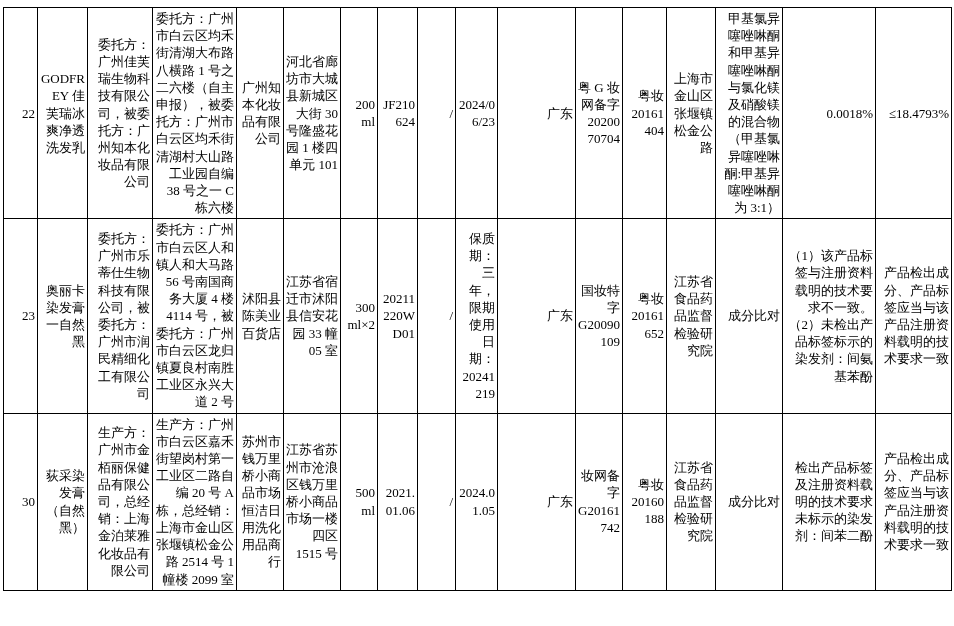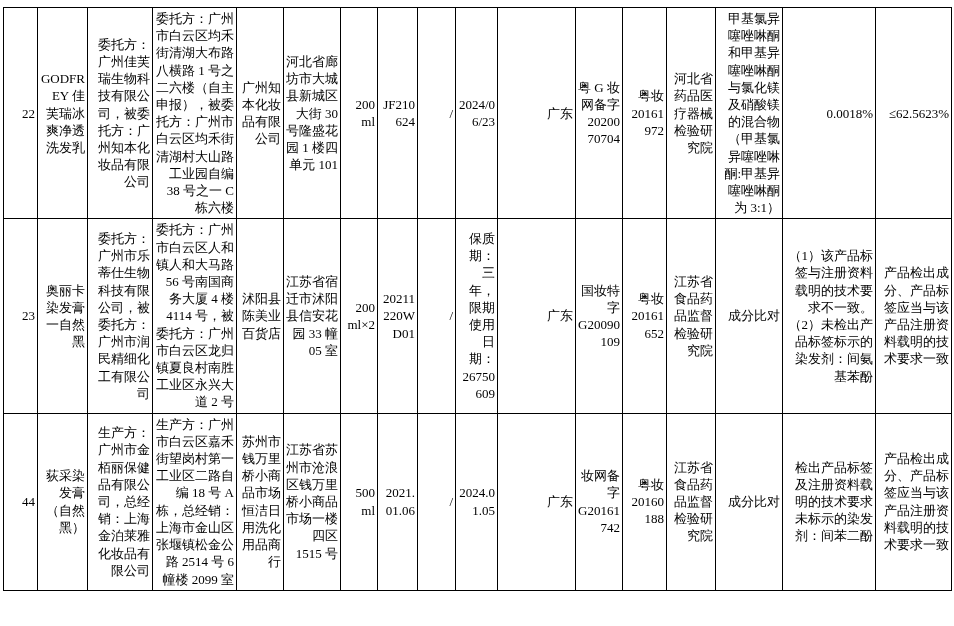"河北省药品医疗器械检验研究院" td { text: 河北省药品医疗器械检验研究院 -> 上海市金山区张堰镇松金公路 }
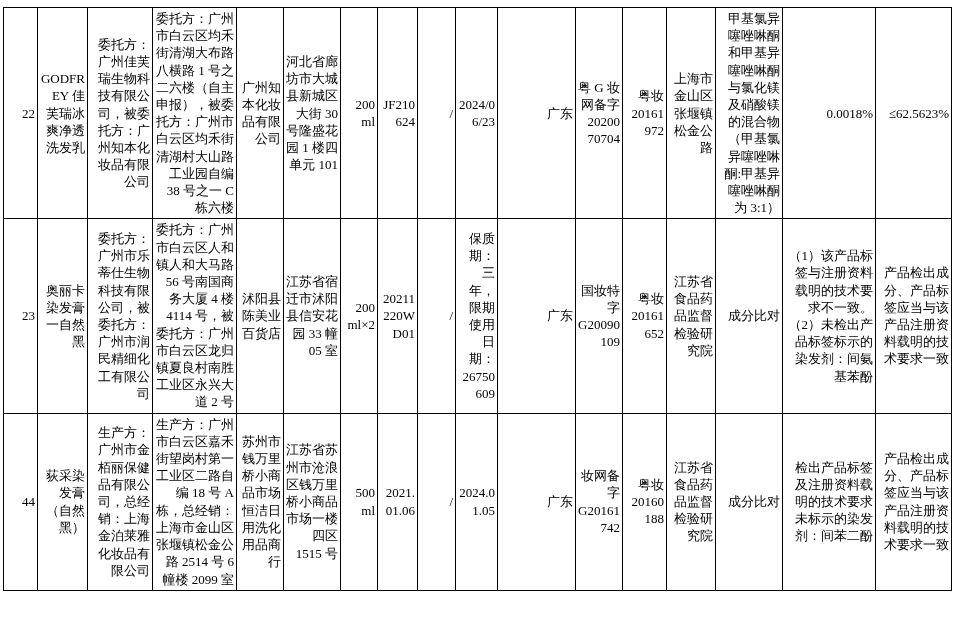"粤妆 20161 972" td { text: 20161 972 -> 20161 404 }
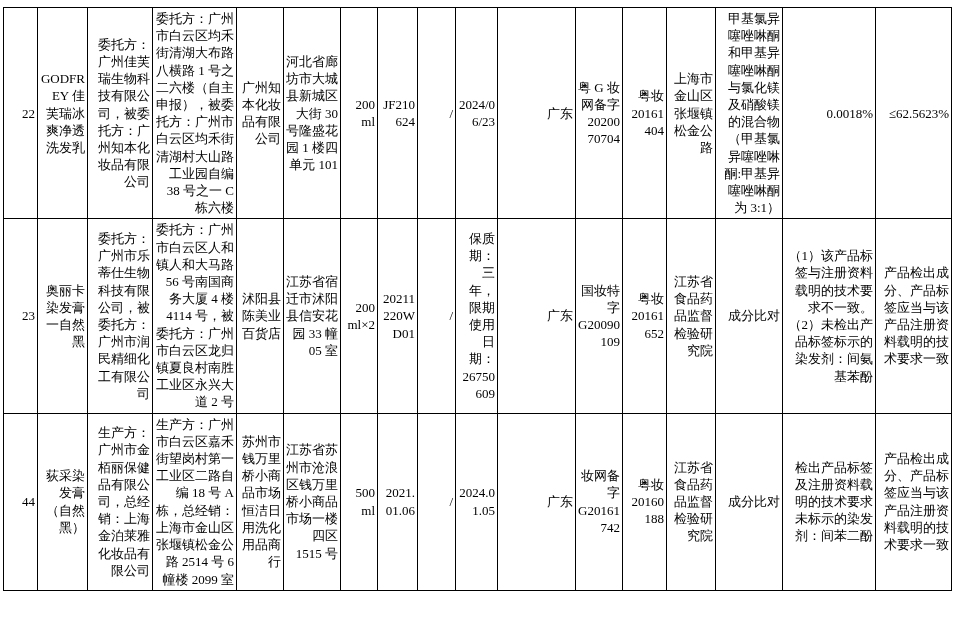"≤62.5623%" td { text: 62.5623% -> 18.4793% }
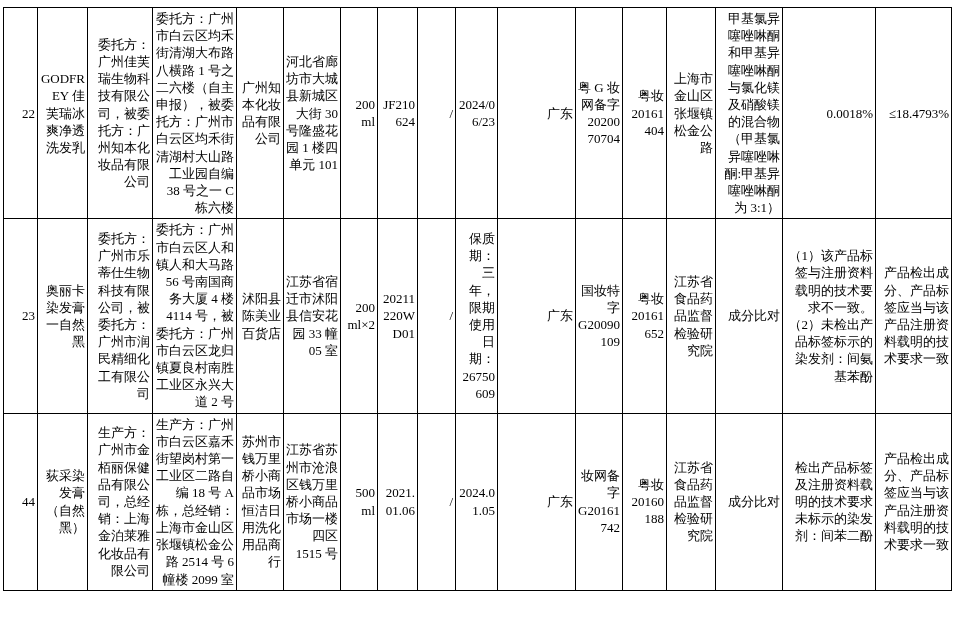"保质期：三年，限期使用日期：26750609" td { text: 26750609 -> 20241219 }
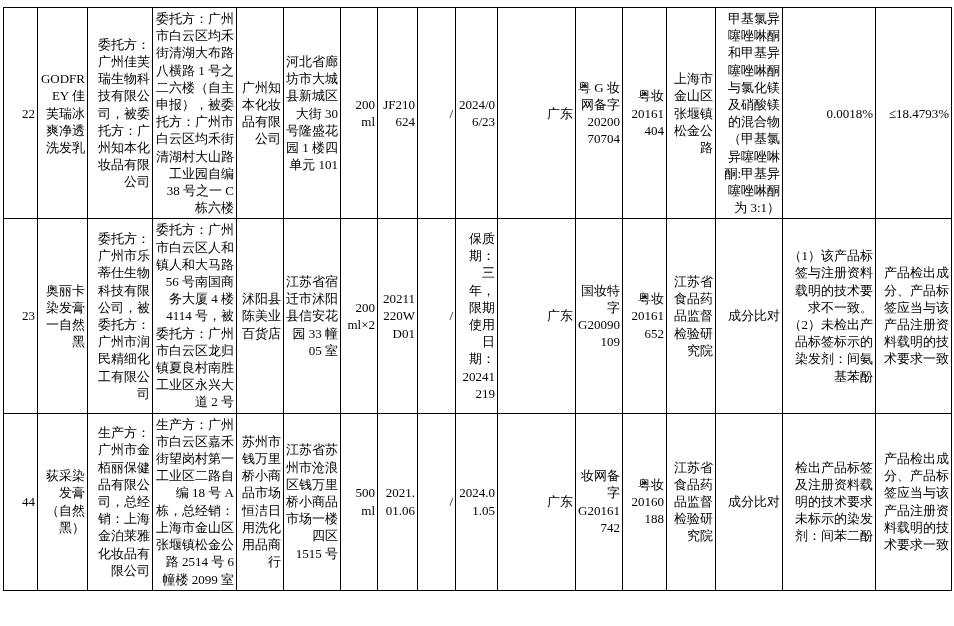"200 ml×2" td { text: 200 -> 300 }
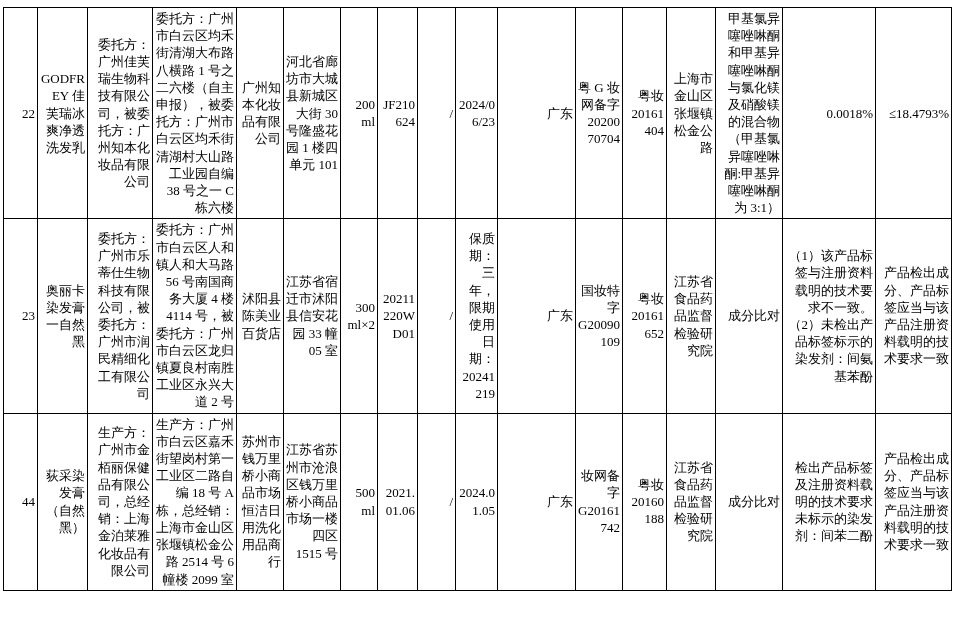"生产方：广州市白云区嘉禾街望岗村第一工业区二路自编 18 号 A" td.tight { text: 18 号 A 栋，总经销：上海市金山区张堰镇松金公路 2514 号 6 -> 20 号 A 栋，总经销：上海市金山区张堰镇松金公路 2514 号 1 }
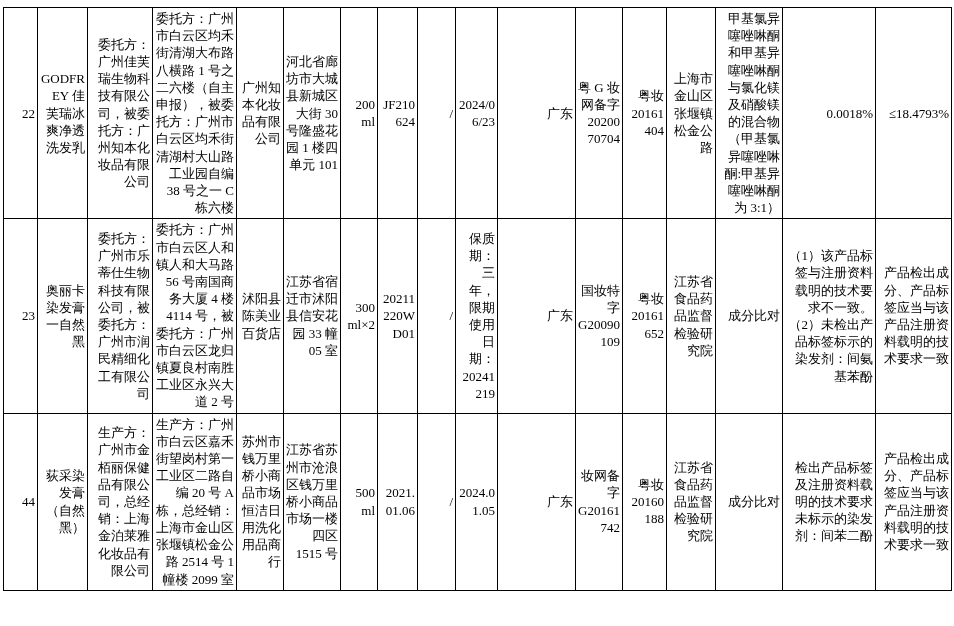"44" td.no-cell { text: 44 -> 30 }
